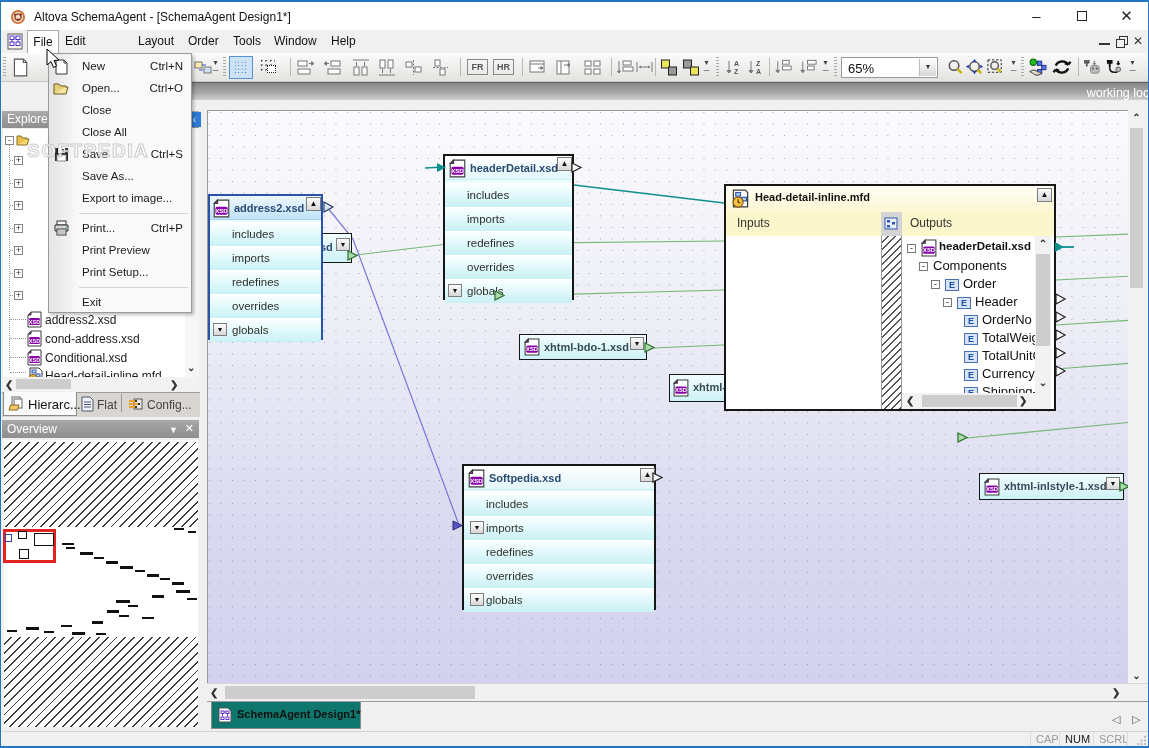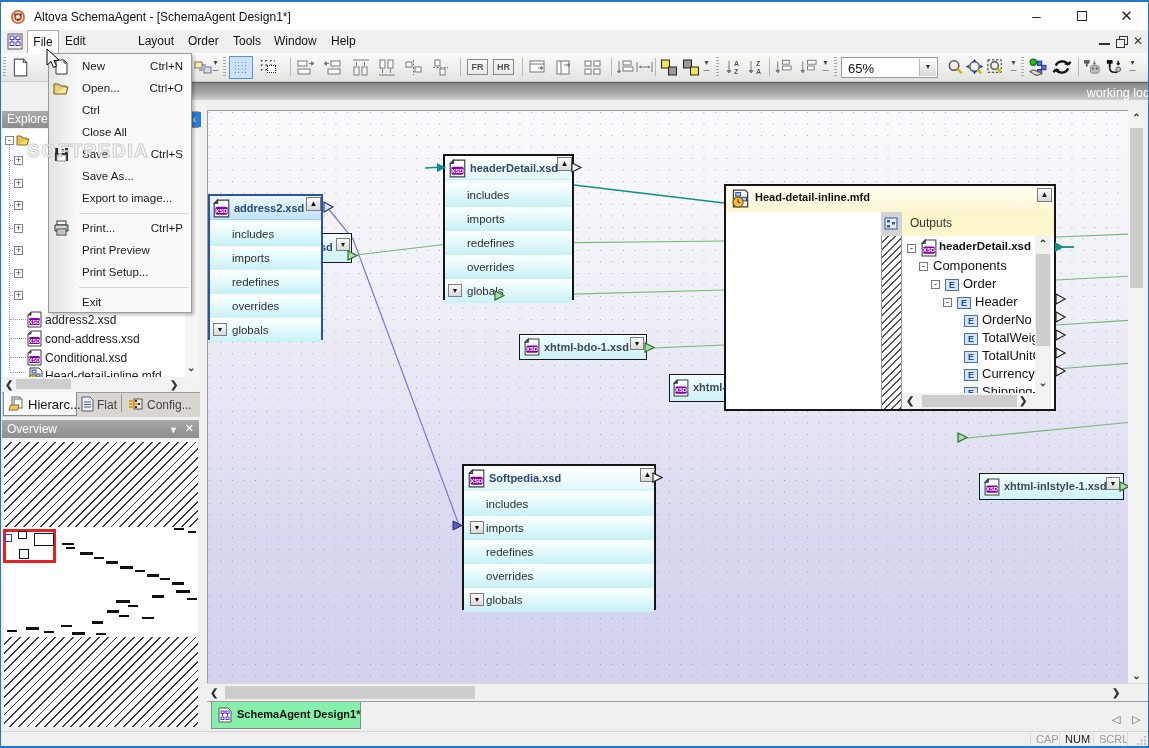"Ctrl" div.fmi { text: Ctrl -> Close }
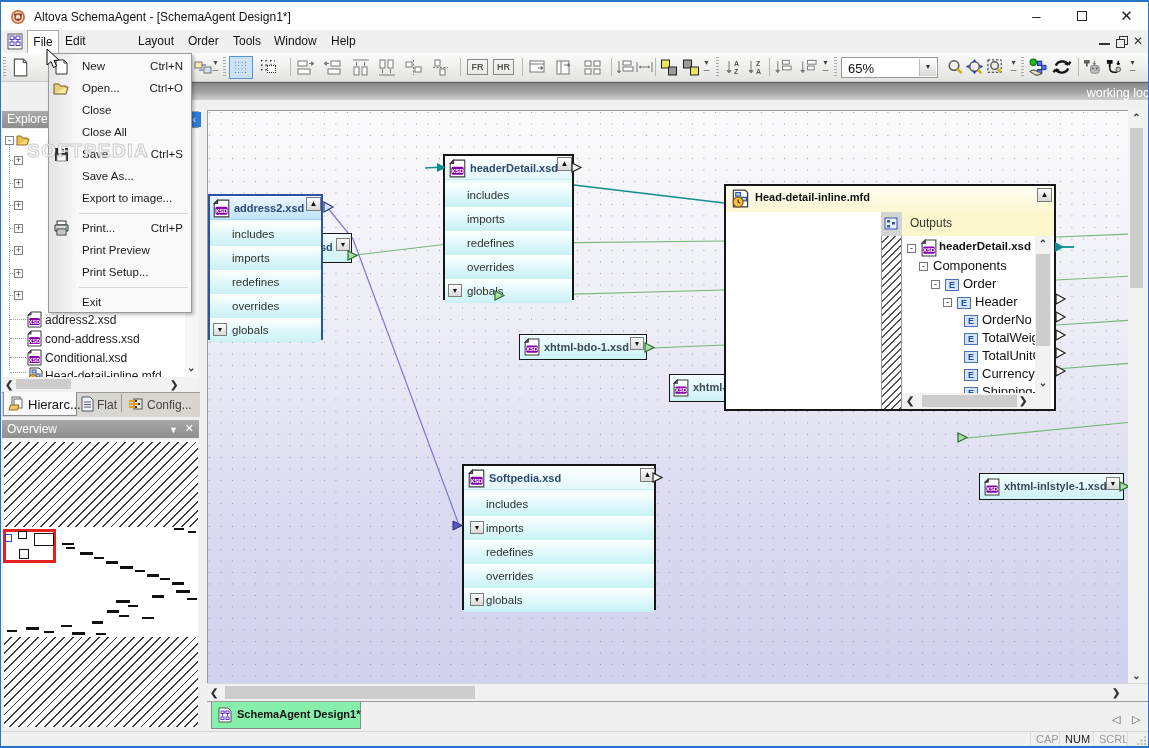"Inputs" div.abs { html: none -> <div> <span>Inputs</span> </div> }
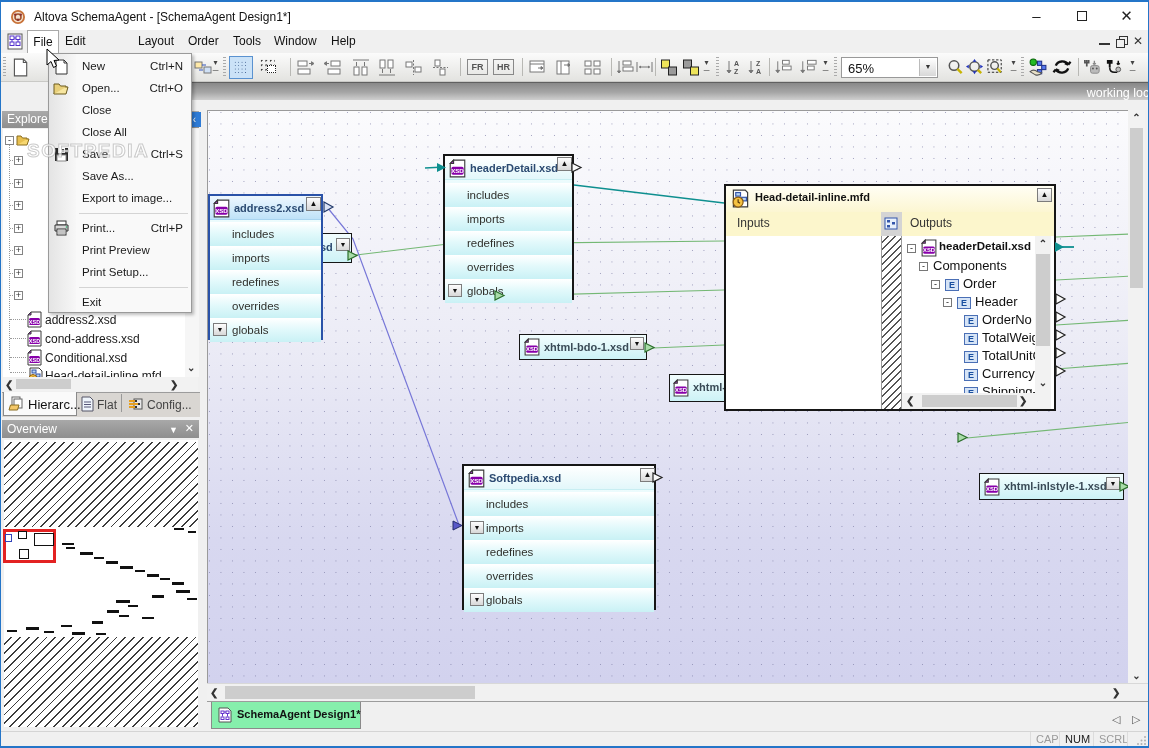"SchemaAgent Design1*" #designtab { background: #86efac -> #0f766e }
